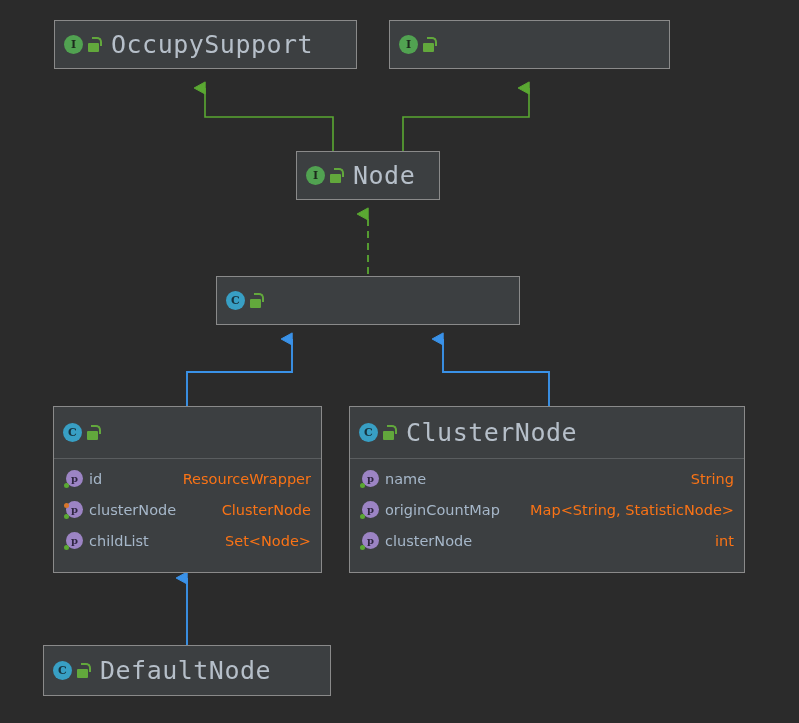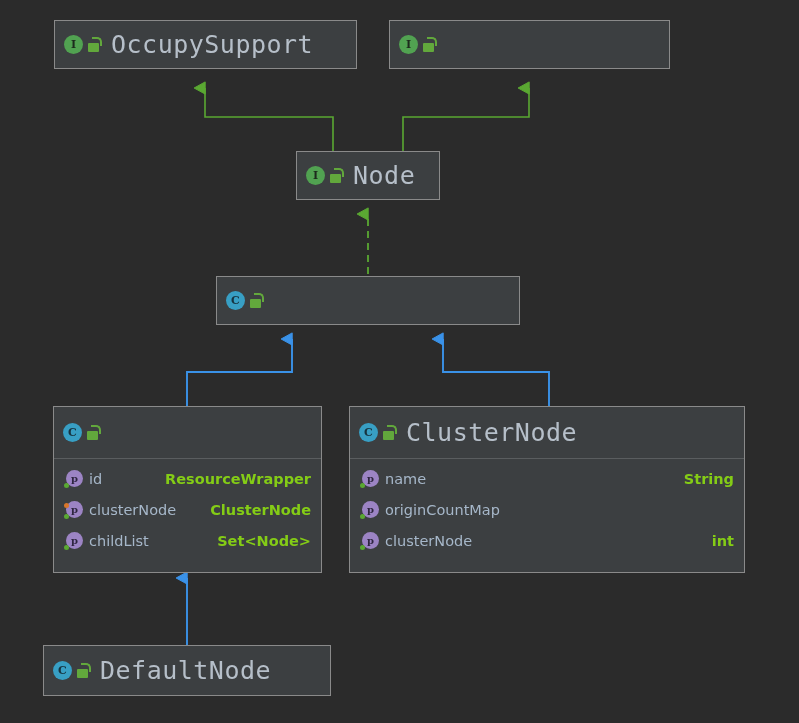"ResourceWrapper" .field-type { color: #84cc16 -> #f97316; font-weight: bold -> none }
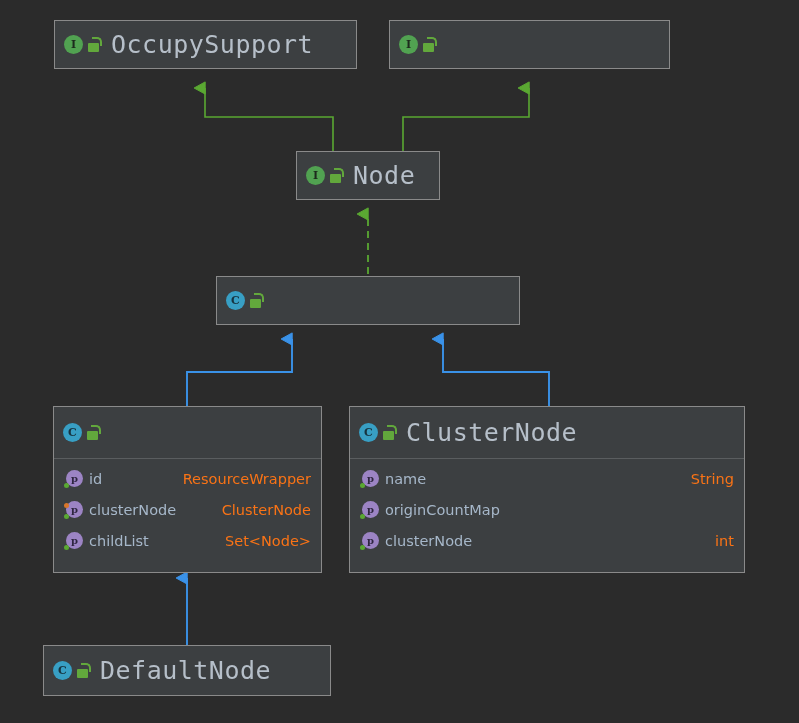"Map<String, StatisticNode>" span.field-type { html: none -> <span>Map&lt;String, StatisticNode&gt;</span> }
